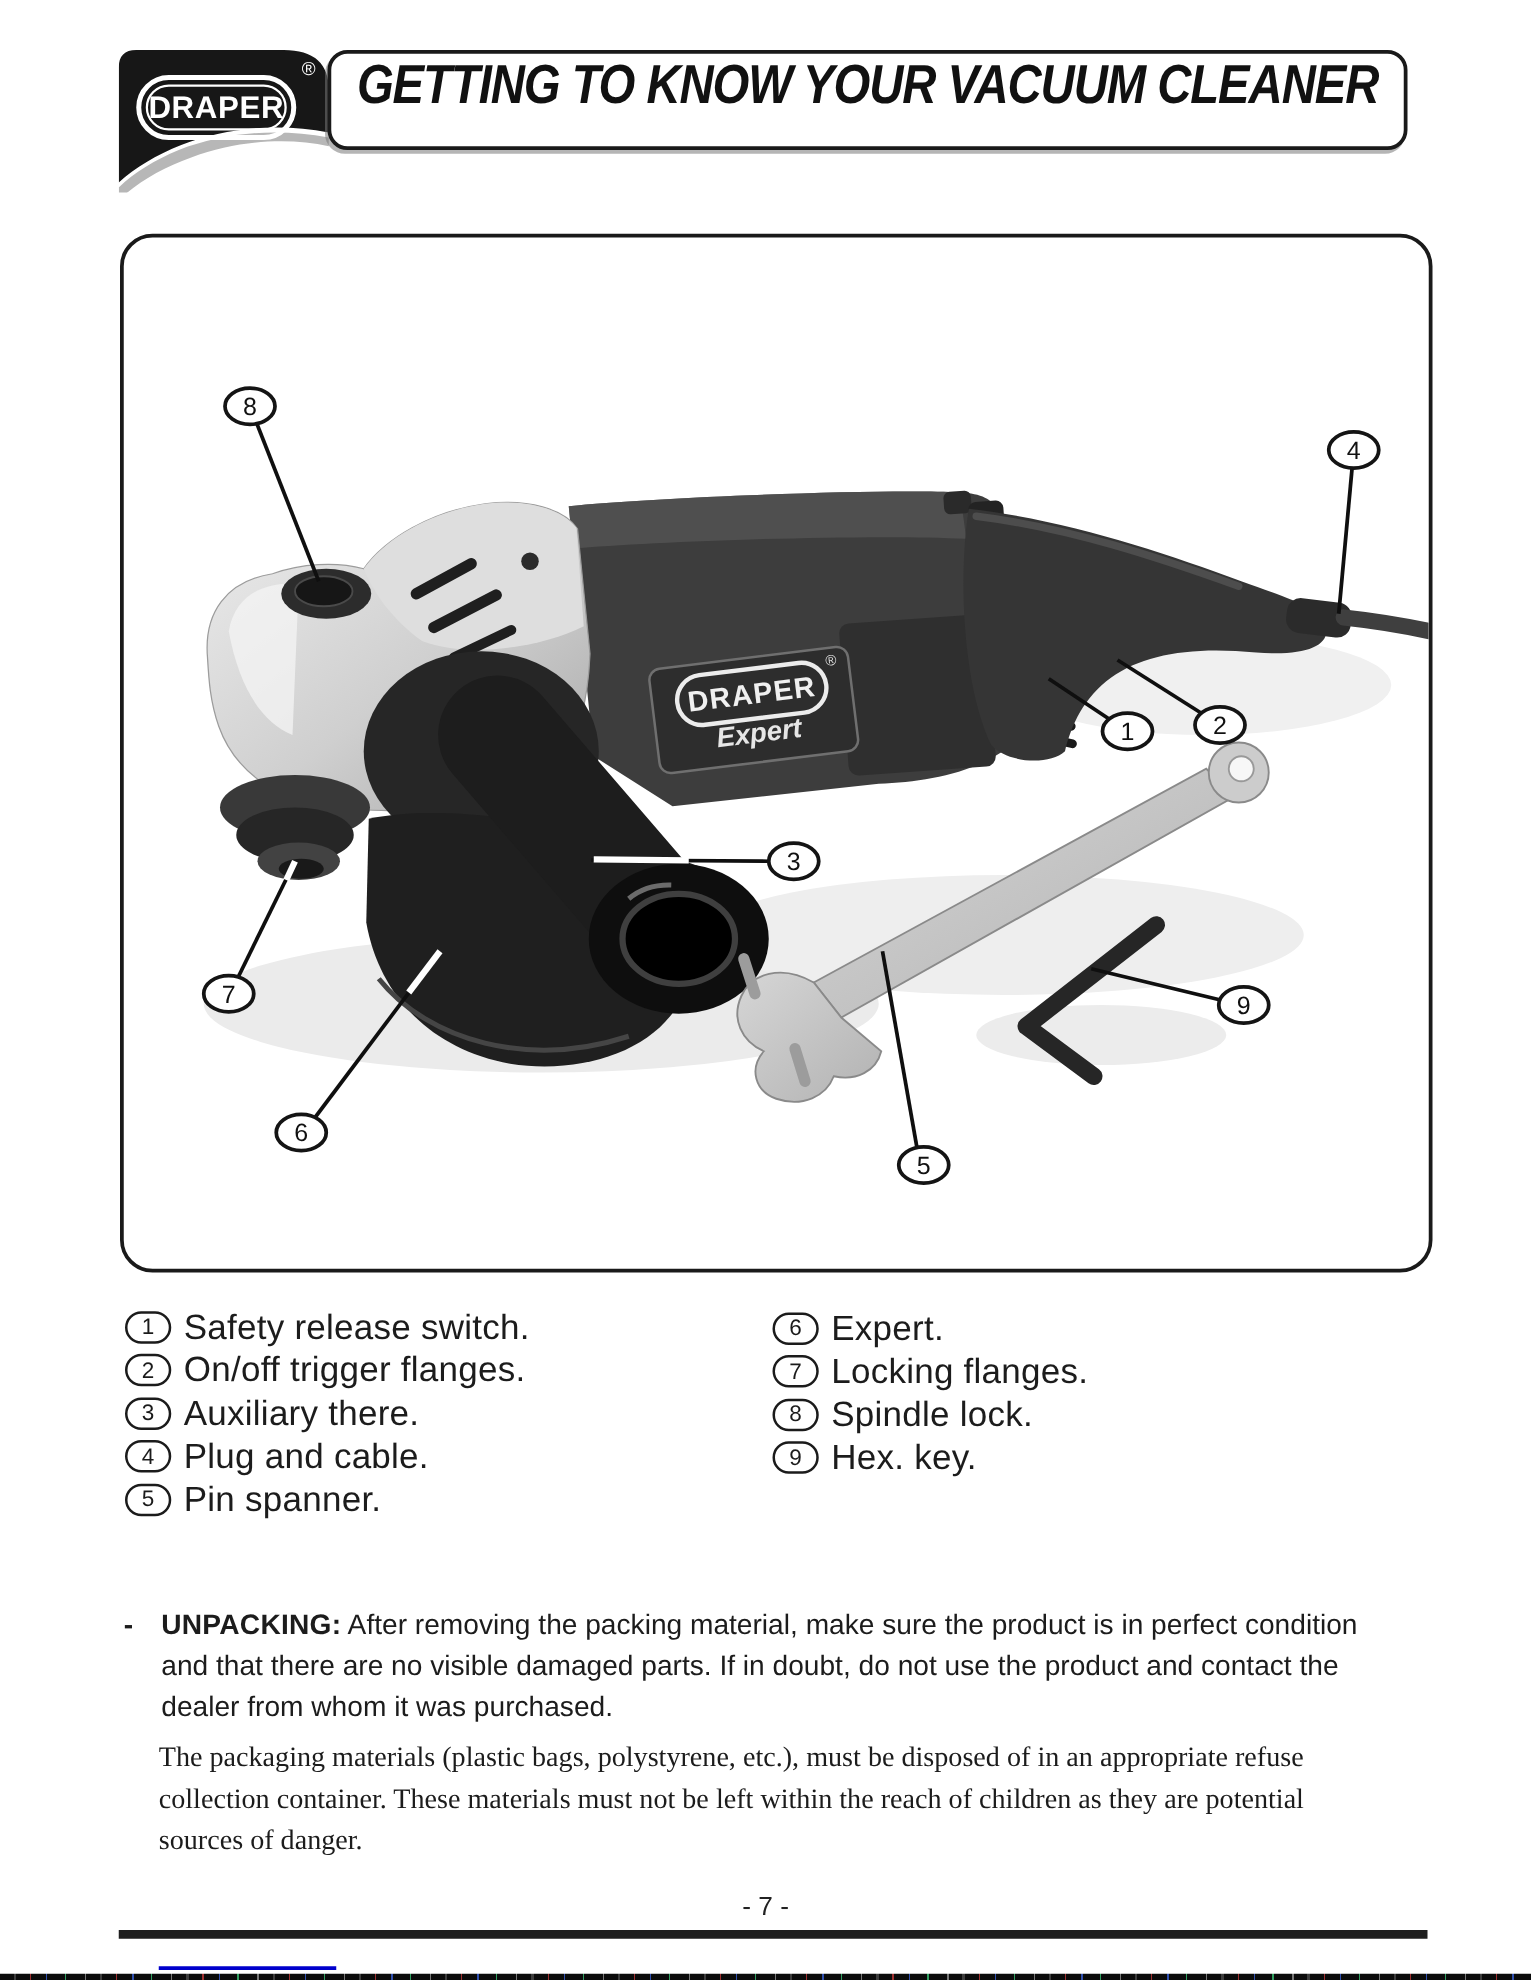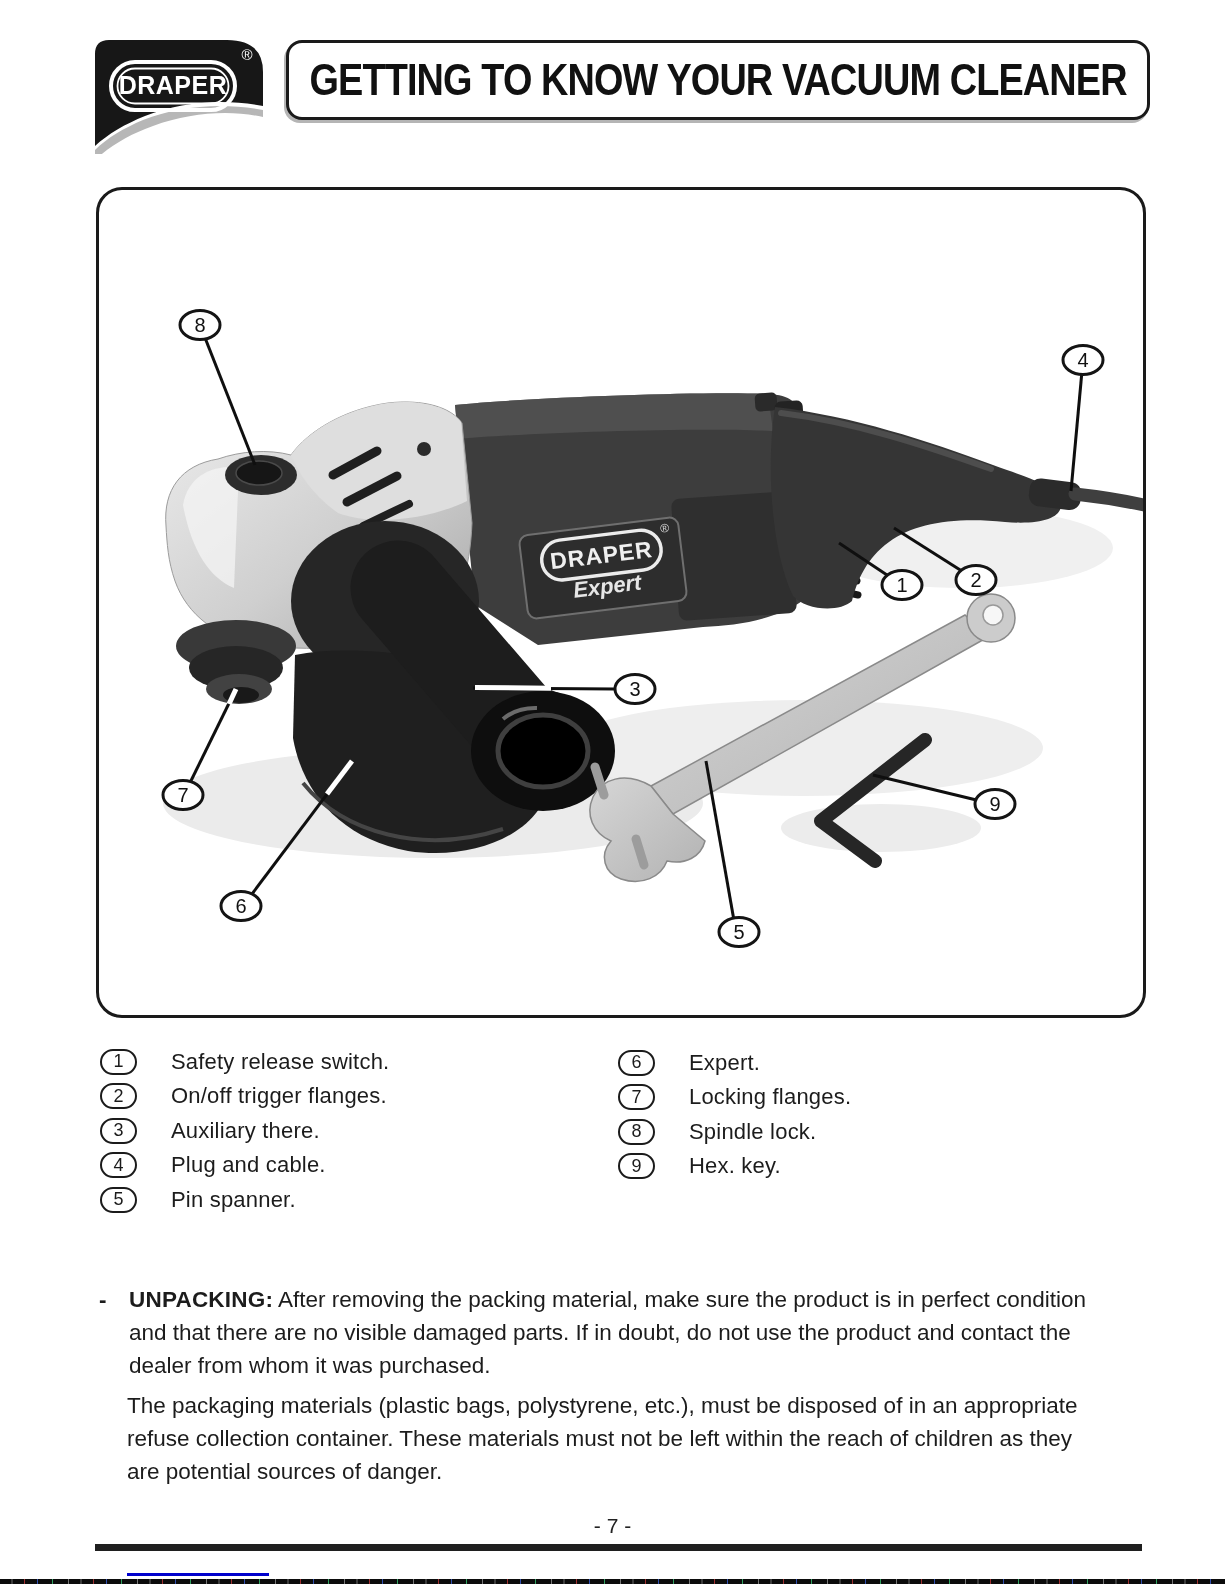"GETTING TO KNOW YOUR VACUUM" .title-box { align-items: center -> none; font-style: none -> italic; left: 286px -> 262px }
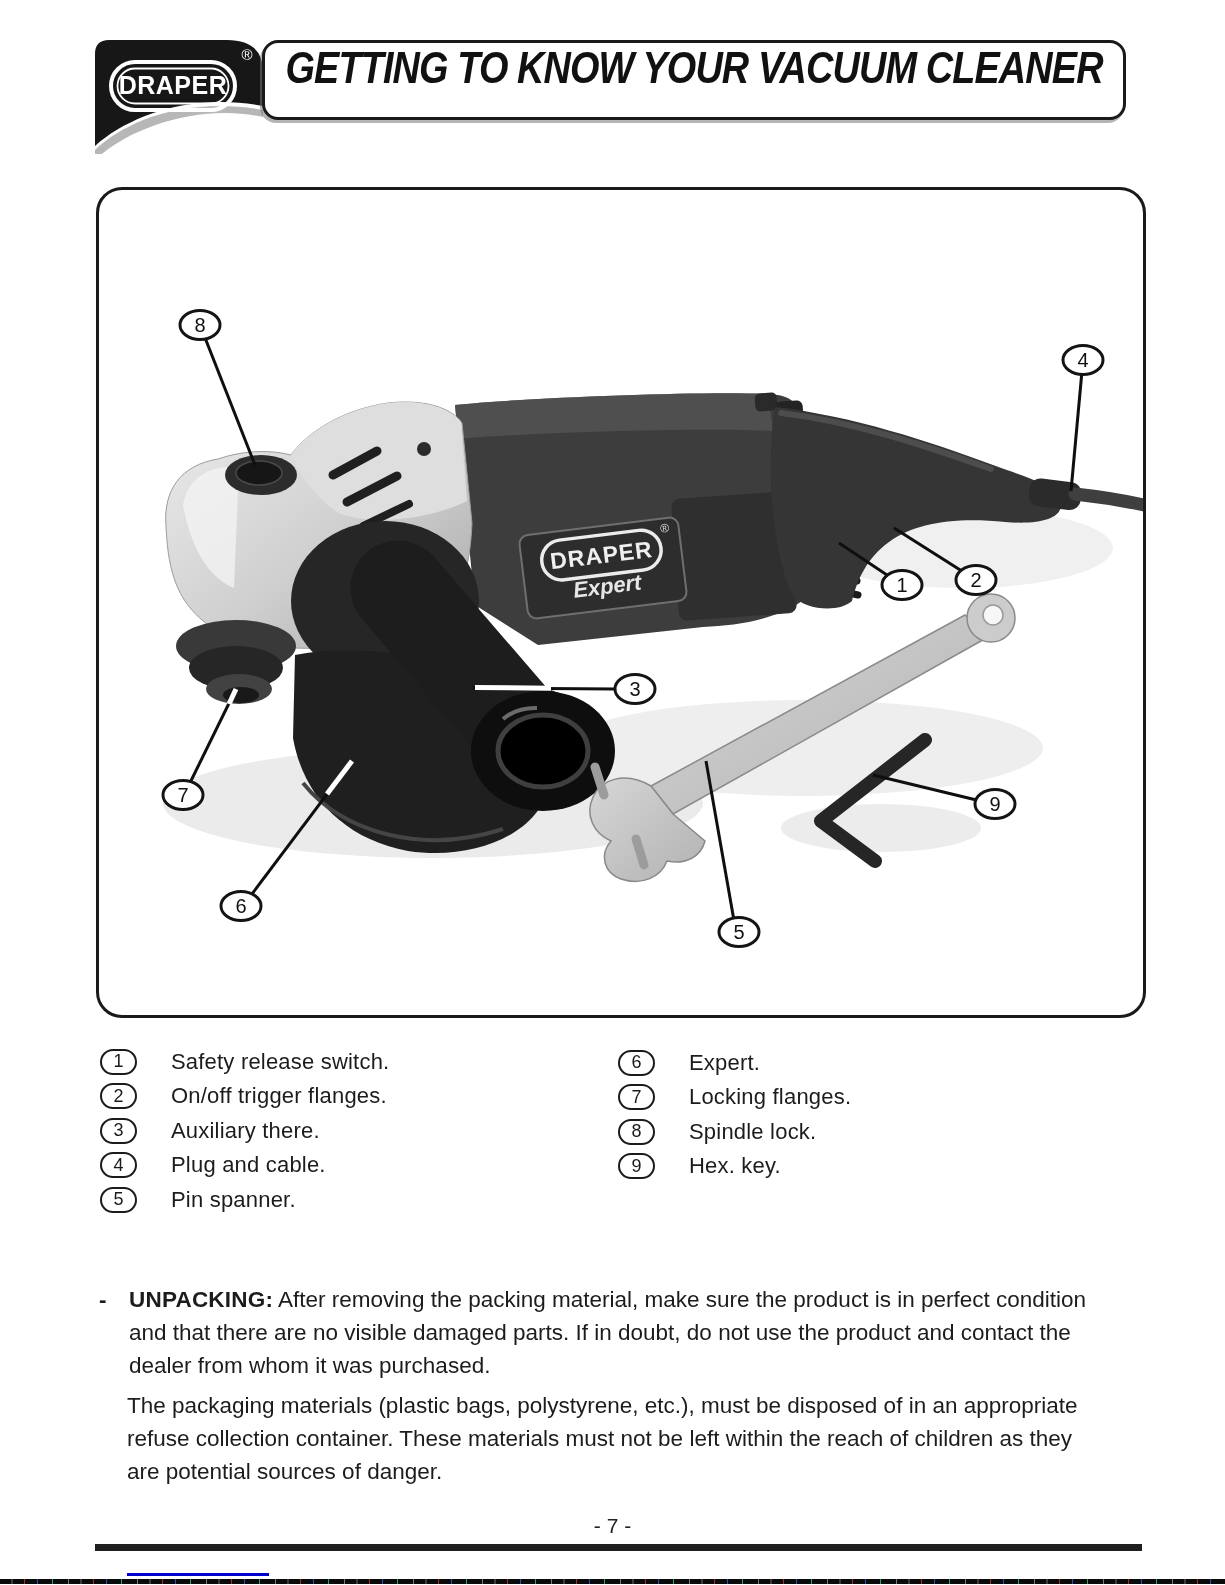"Safety release switch." .part-label { font-size: 22px -> 28px; margin-left: 34px -> 10px }
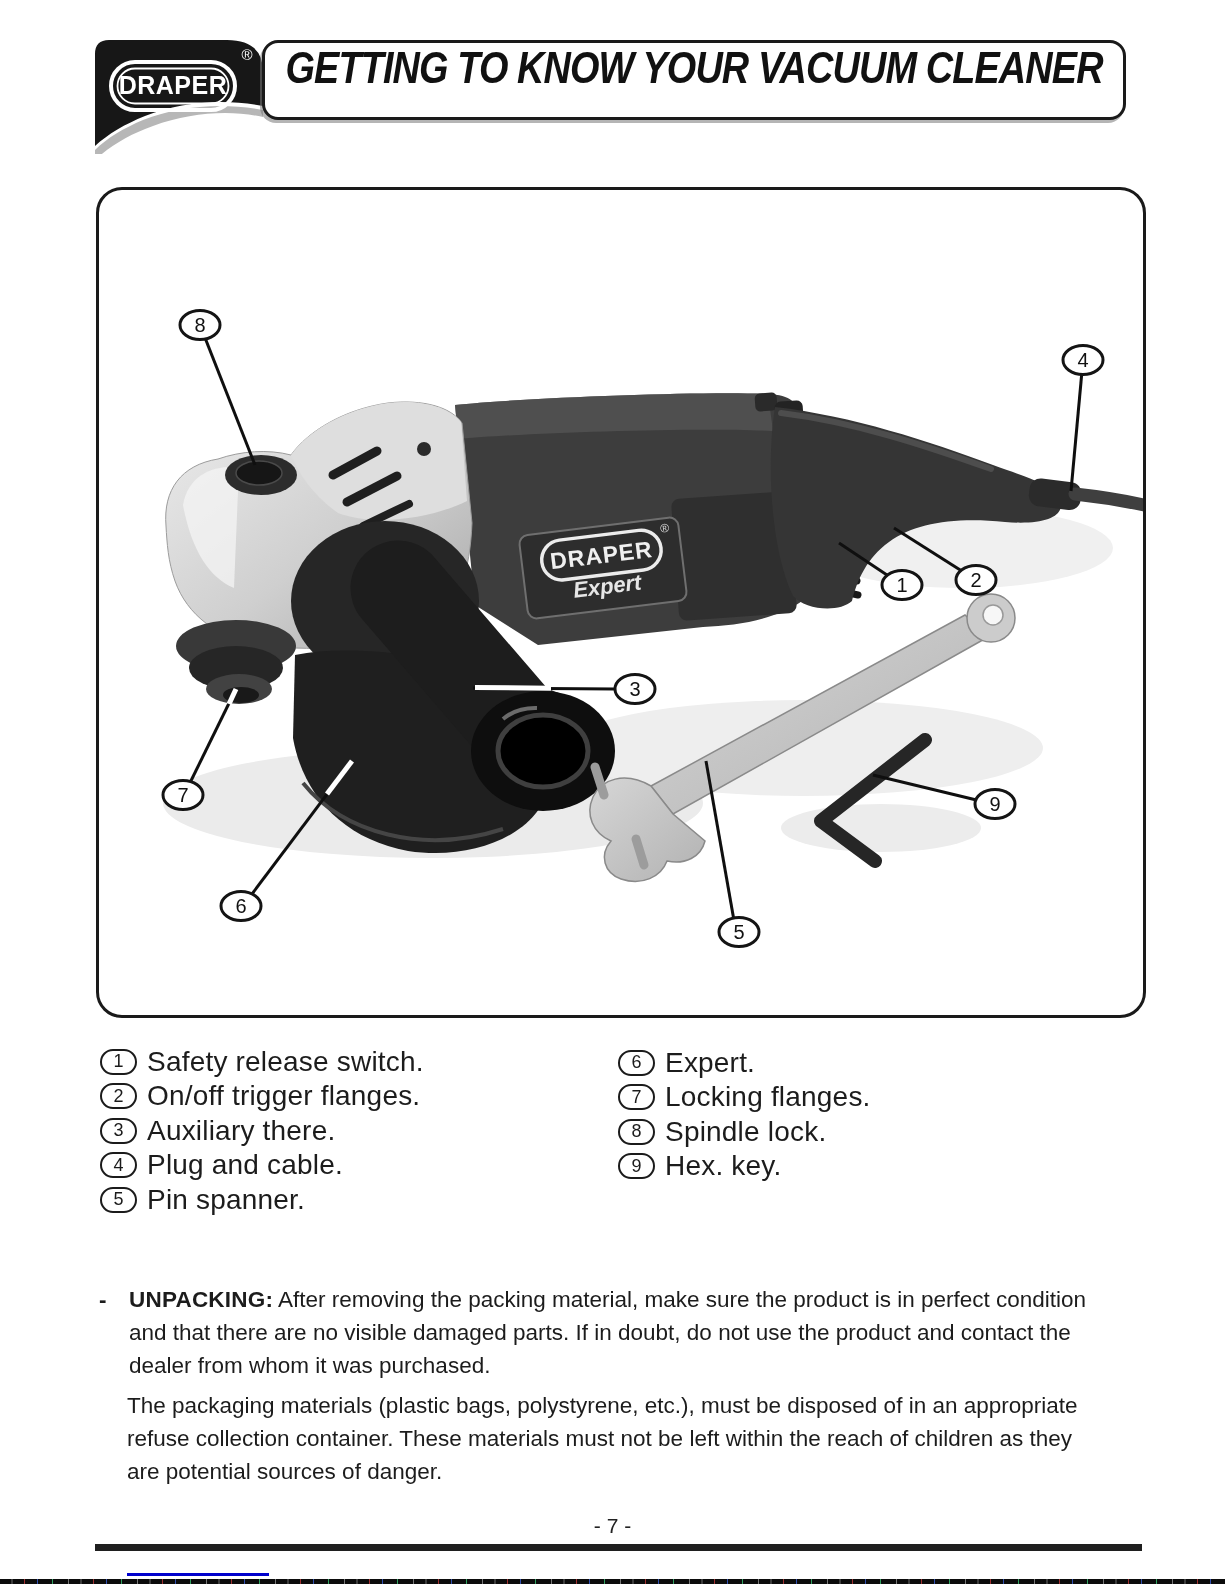"The packaging materials (plastic bags," .unp-p2 { font-family: none -> Liberation Serif, serif }
